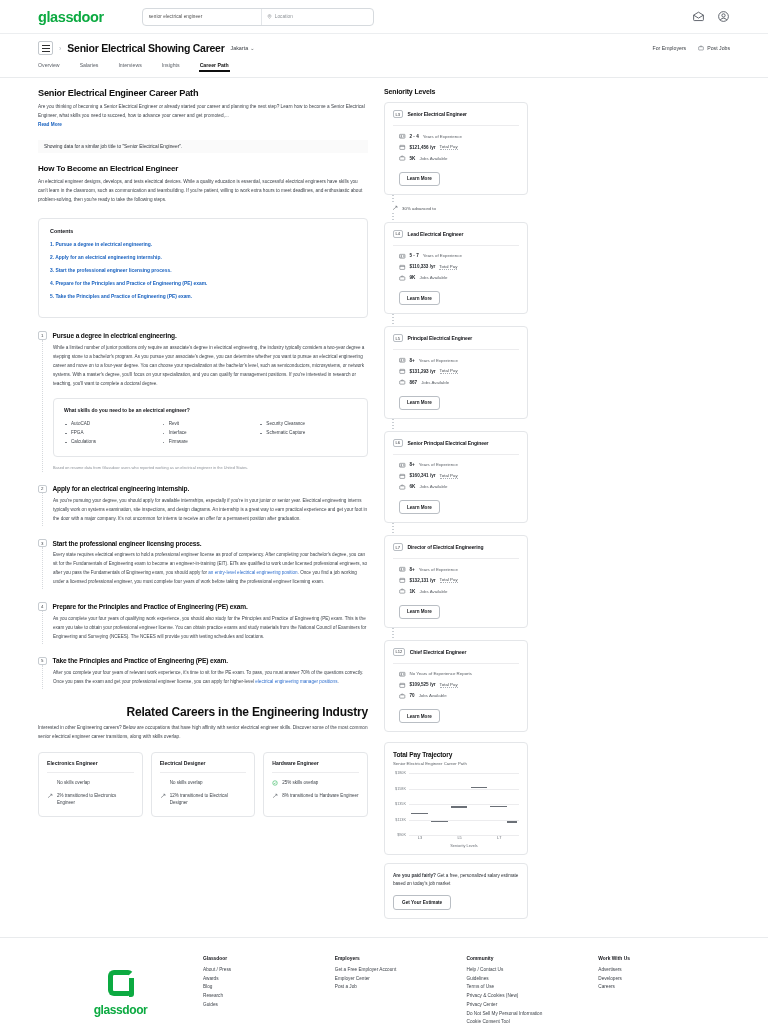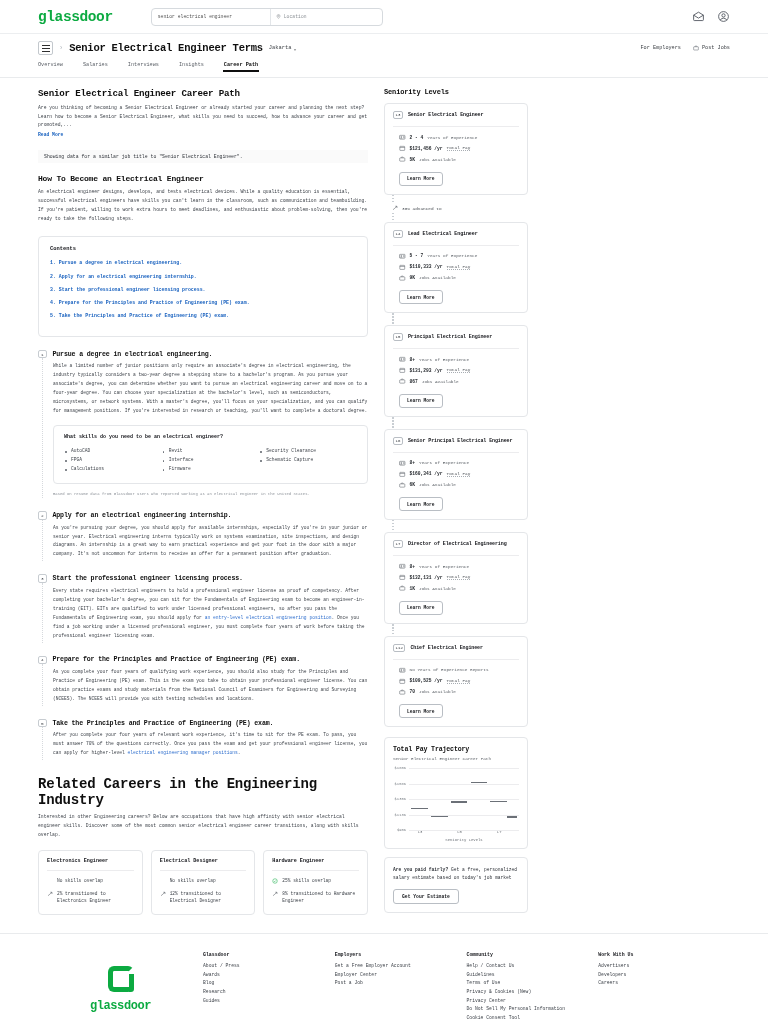"glassdoor" .page { font-family: Liberation Mono, monospace -> none }
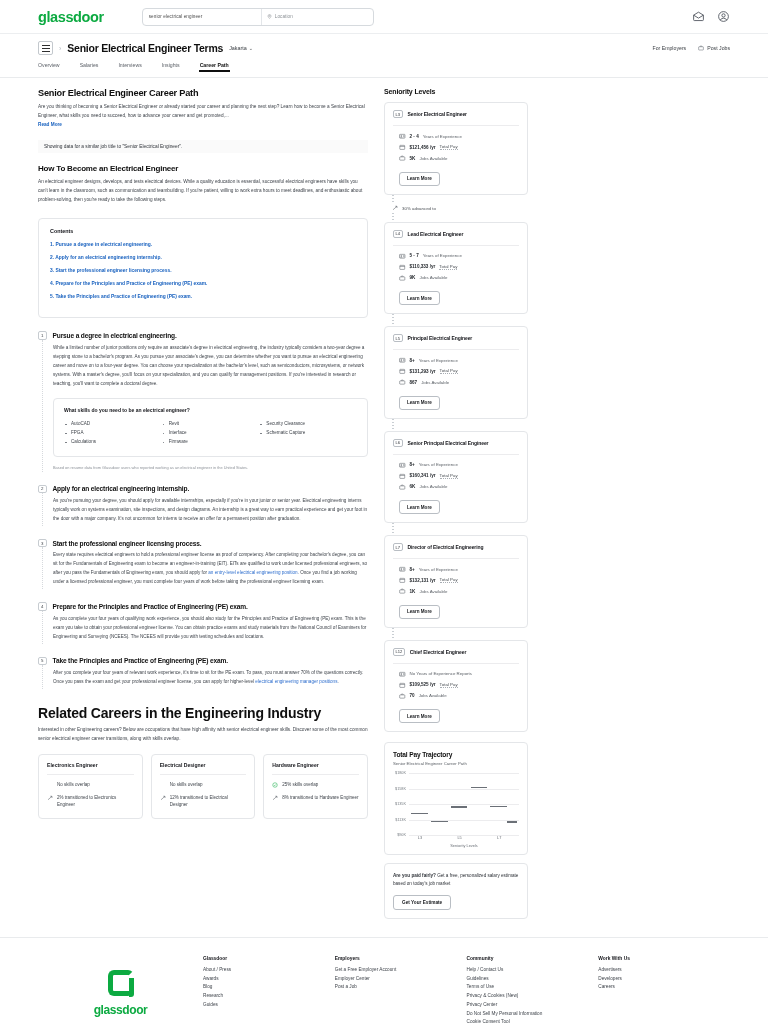"Senior Electrical Engineer Terms" span.pagetitle { text: Engineer Terms -> Showing Career }
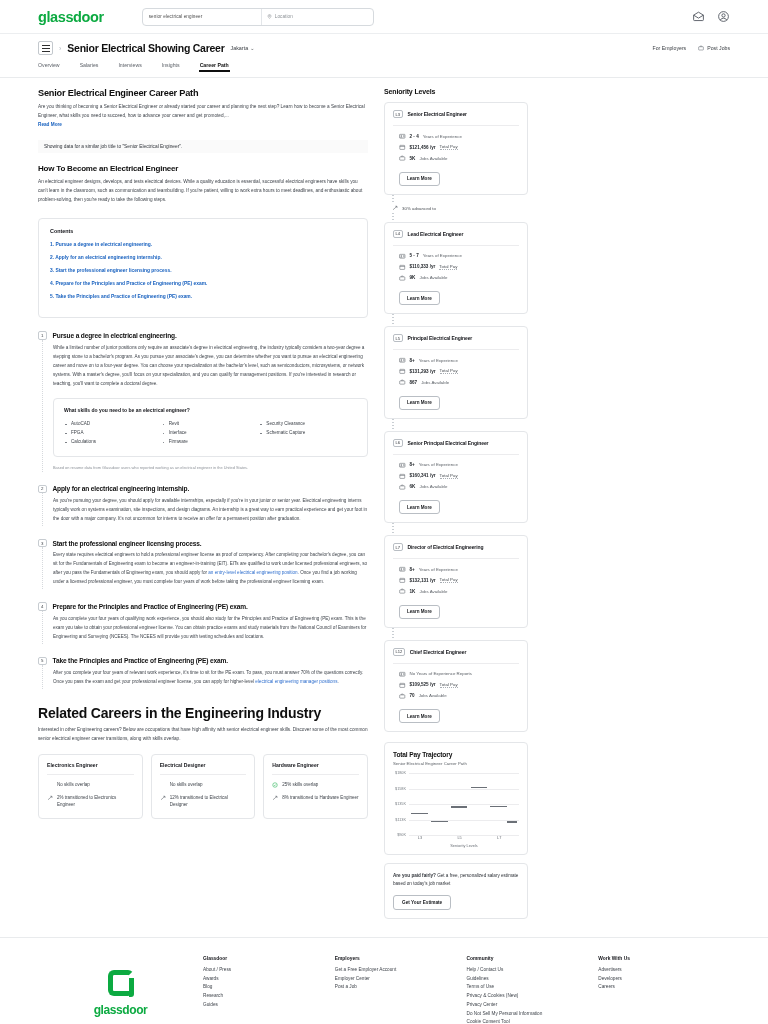"Related Careers in the Engineering" .rel-h { font-size: 14px -> 12px; text-align: none -> right }
